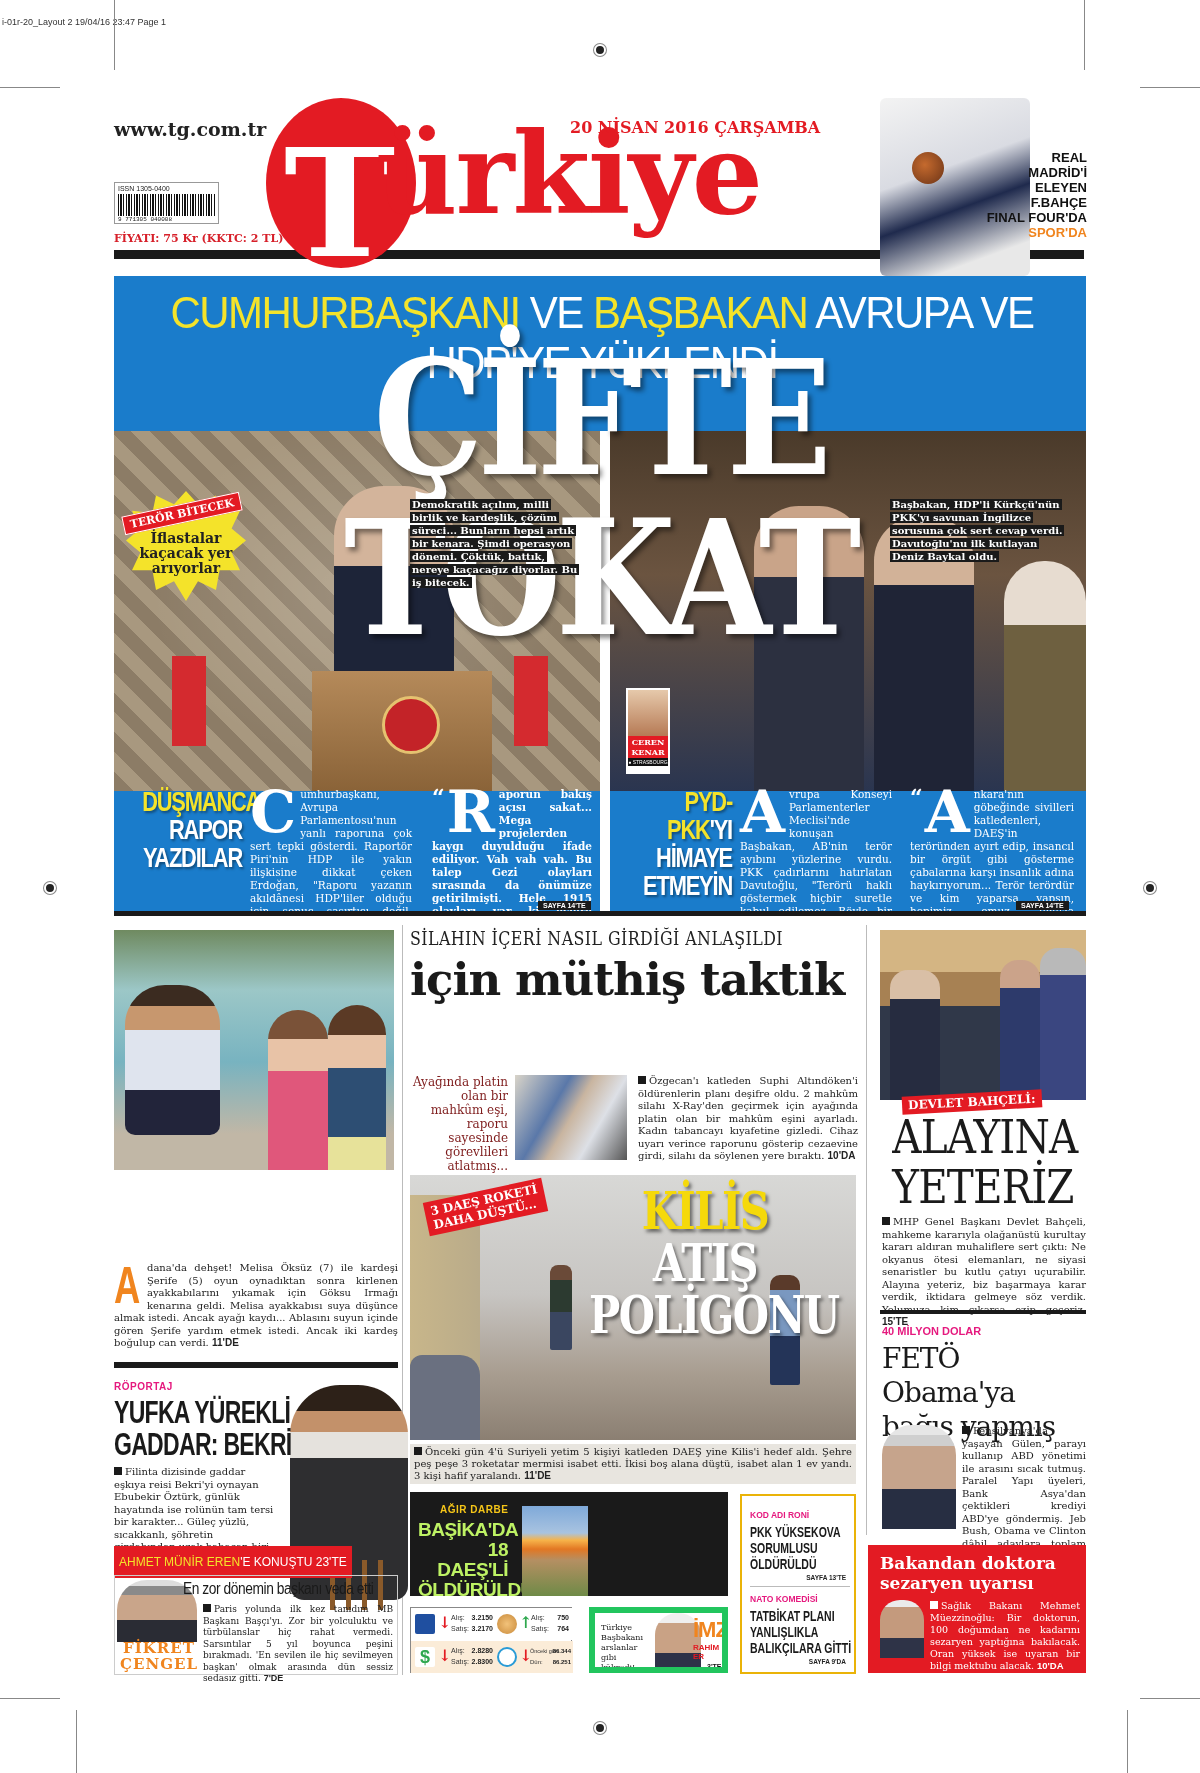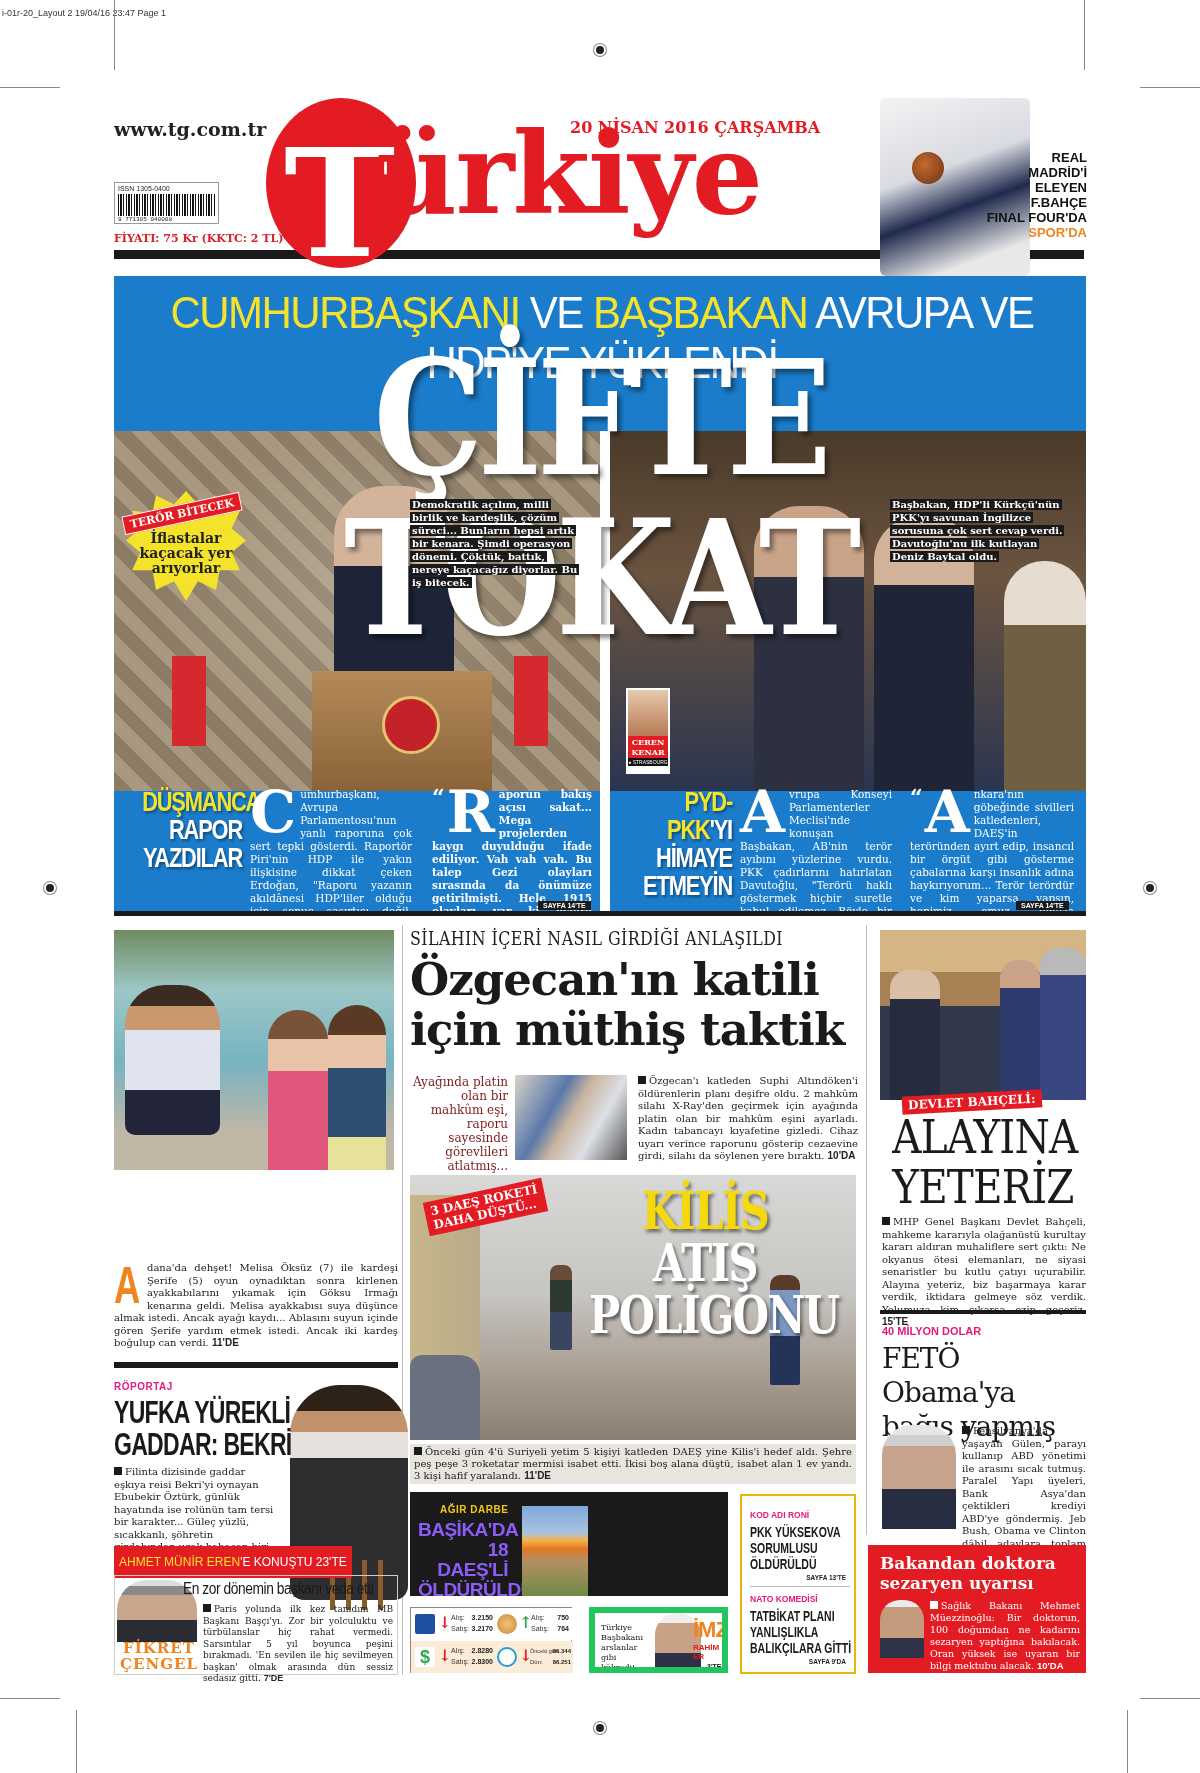"i-01r-20_Layout 2 19/04/16 23:47 Page" .slug { top: 8px -> 17px }
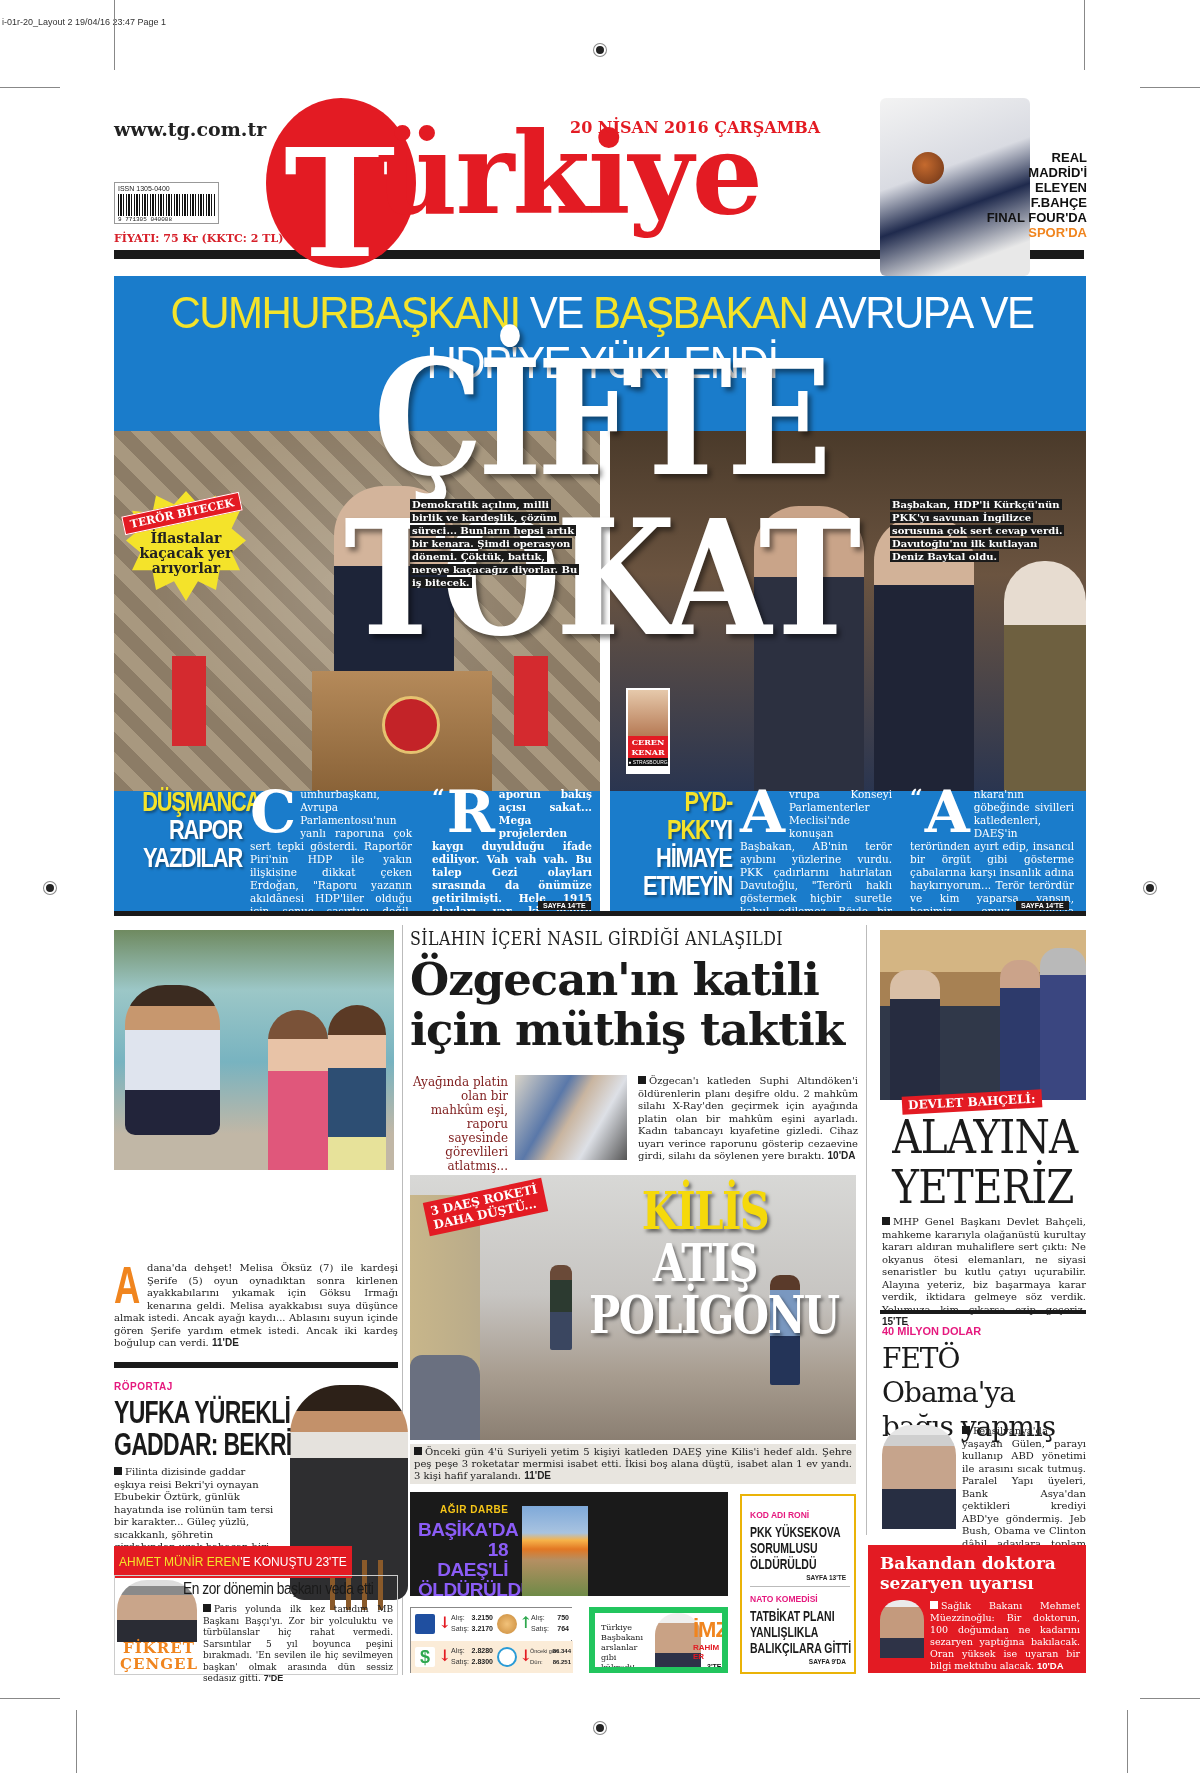"Özgecan'ın katili" div { html: <div>Özgecan'ın katili</div> -> none }
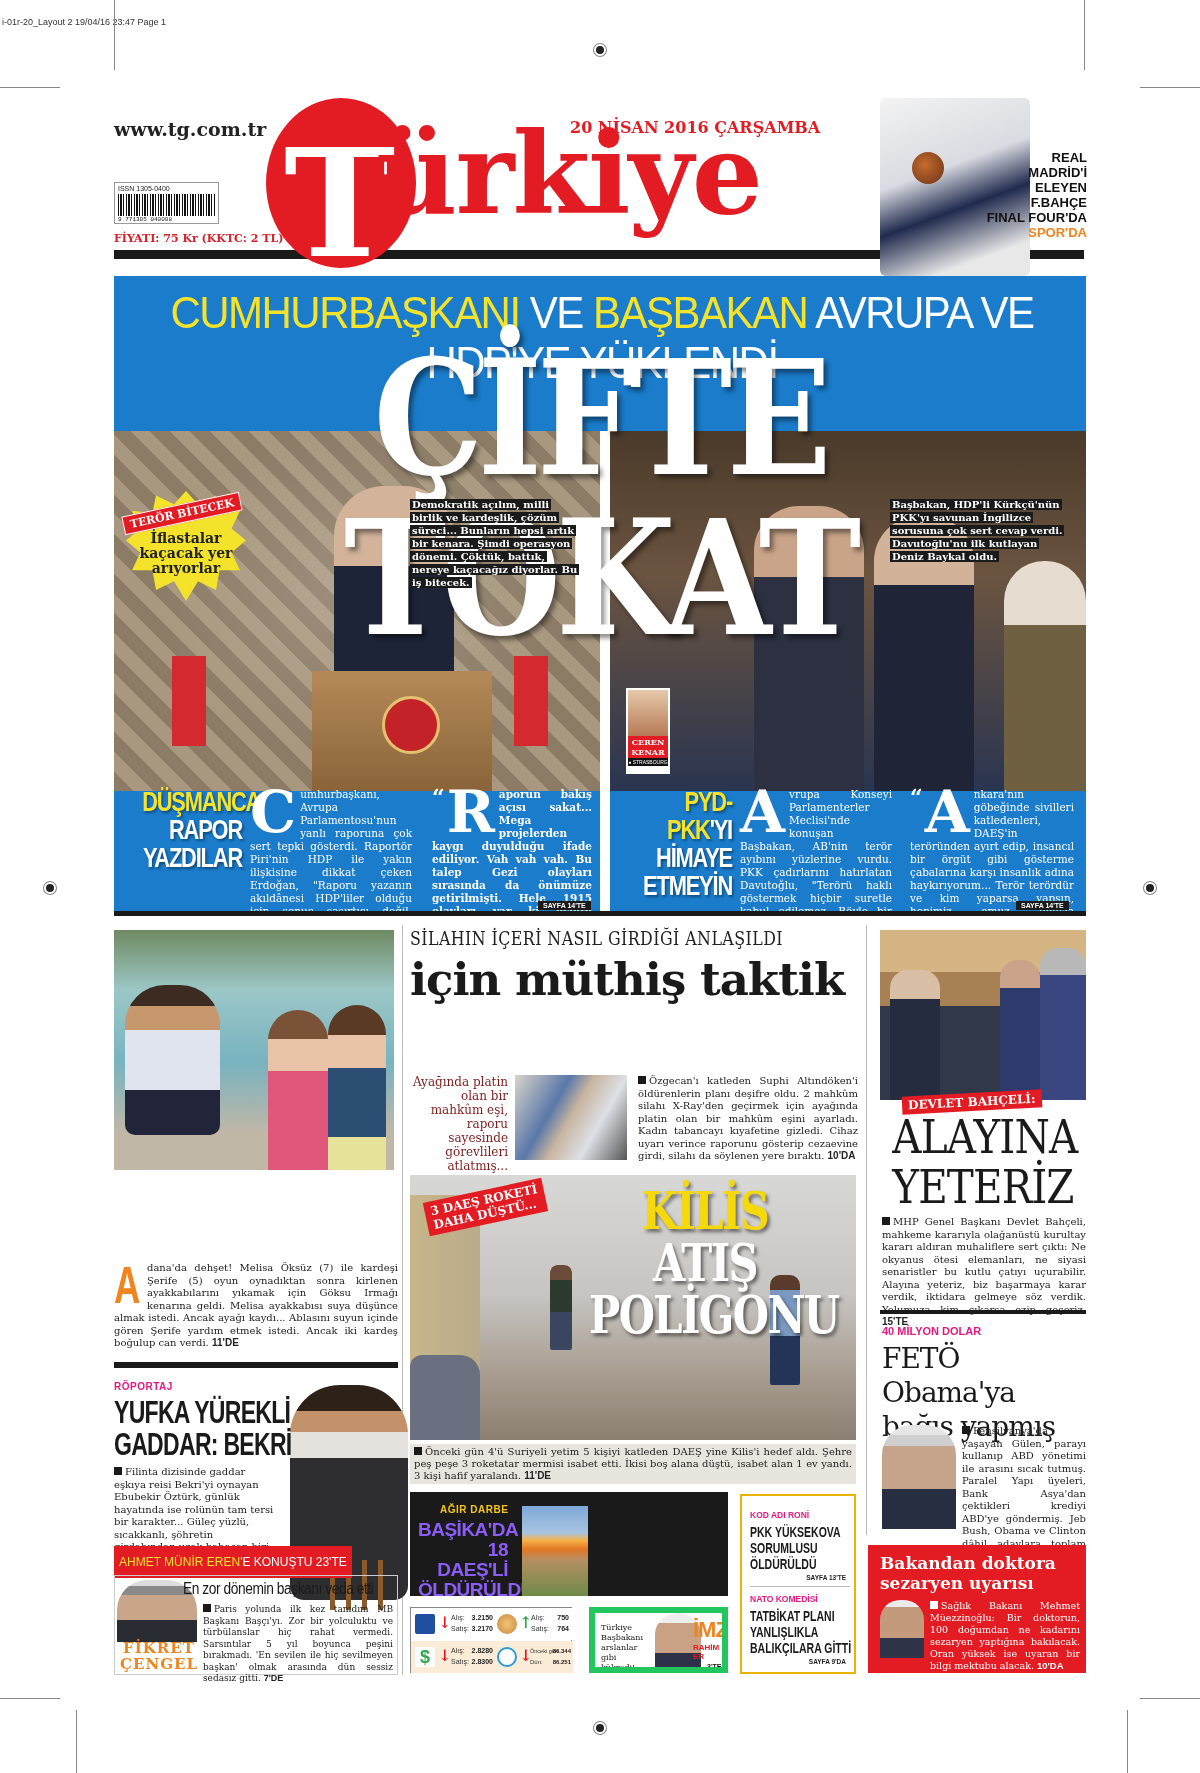"BAŞİKA'DA" .basika-head { color: #8b5cf6 -> #bef264 }
